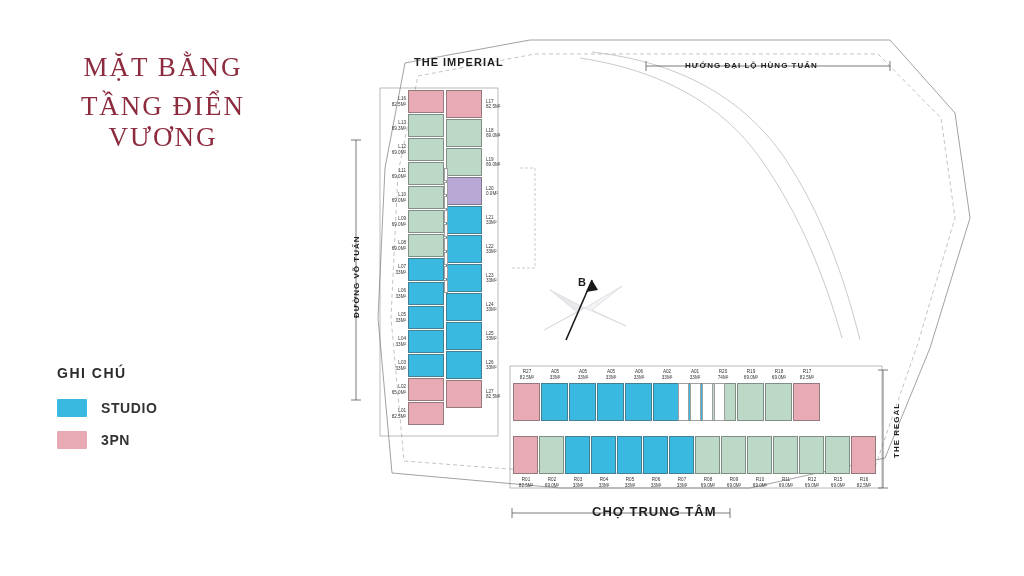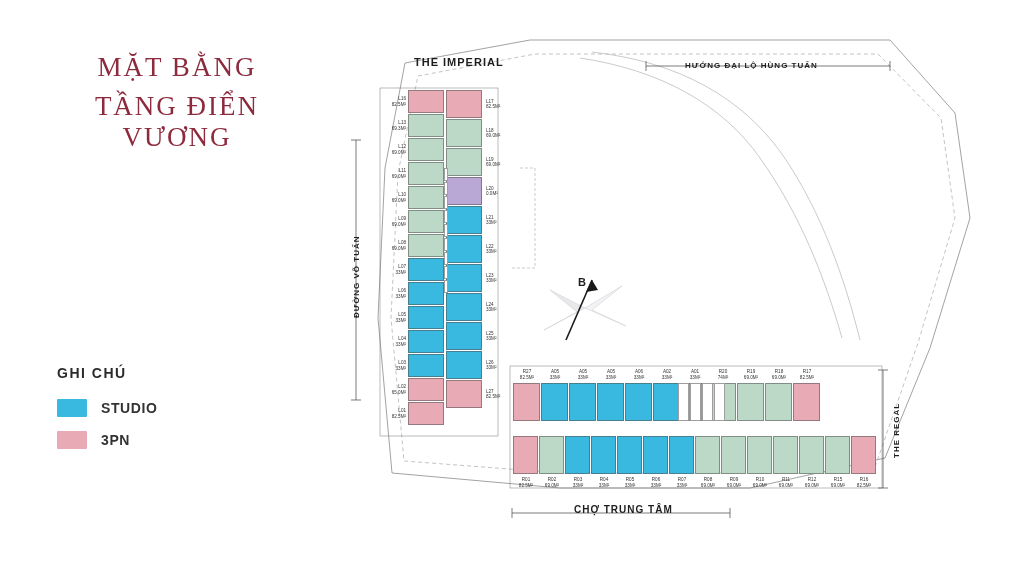"MẶT BẰNG" .title-block { left: 42px -> 28px }
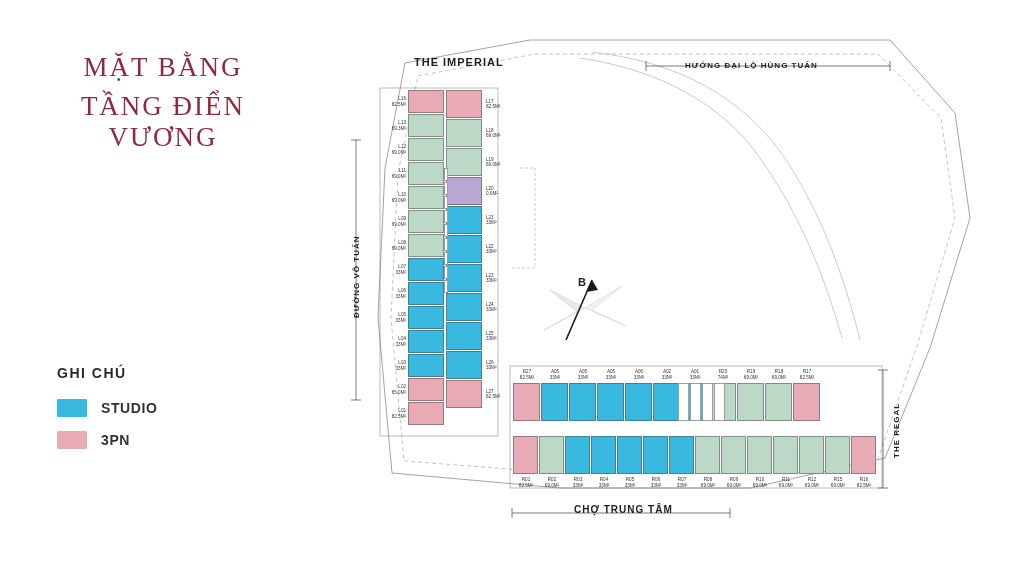"CHỢ TRUNG TÂM" div.lbl { font-size: 10px -> 13px; left: 244px -> 262px }
